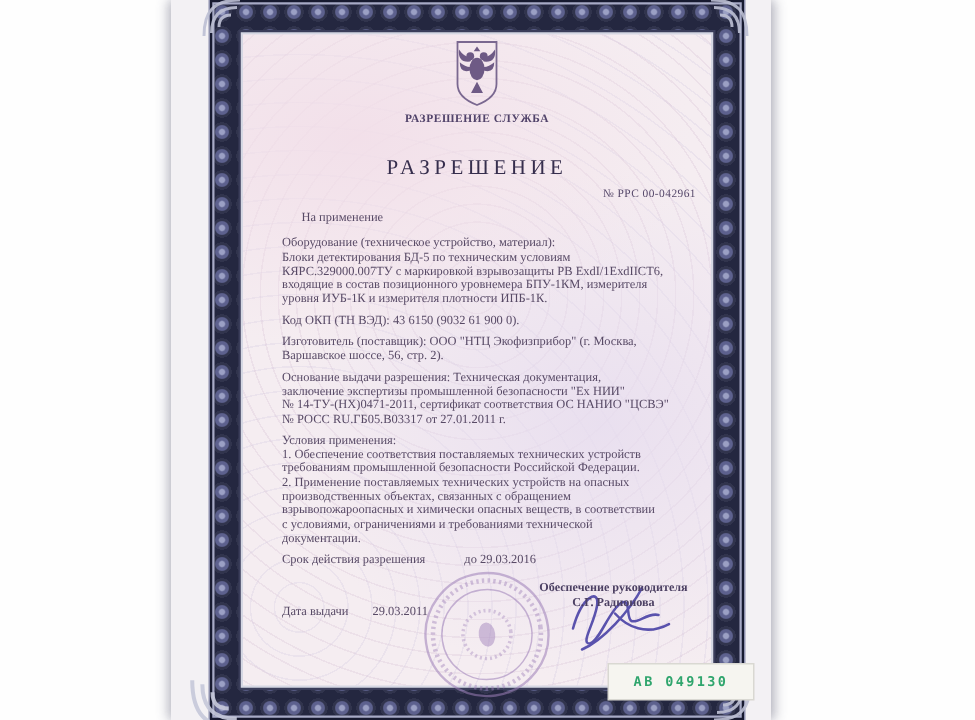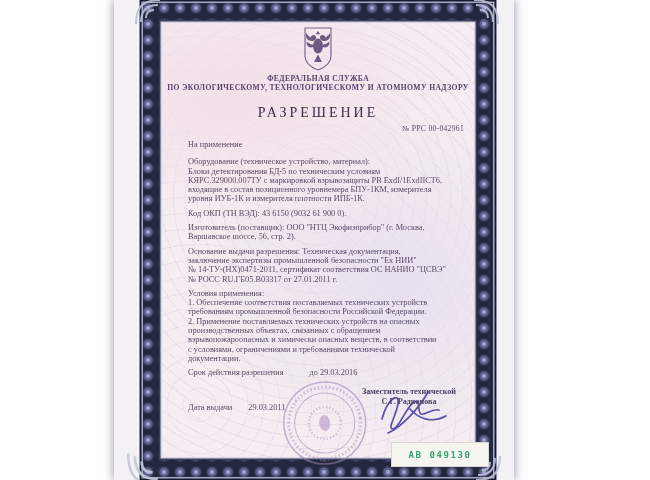"ФЕДЕРАЛЬНАЯ СЛУЖБА" div { text: ФЕДЕРАЛЬНАЯ -> РАЗРЕШЕНИЕ }
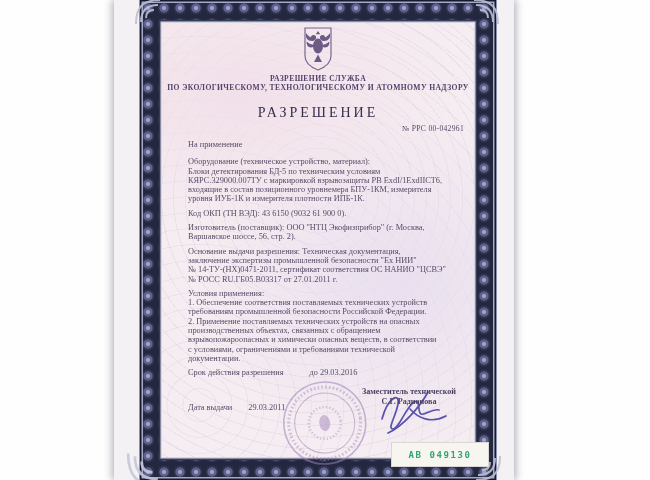"ПО ЭКОЛОГИЧЕСКОМУ, ТЕХНОЛОГИЧЕСКОМУ И" div { html: <div>ПО ЭКОЛОГИЧЕСКОМУ, ТЕХНОЛОГИЧЕСКОМУ И АТОМНОМУ НАДЗОРУ</div> -> none }
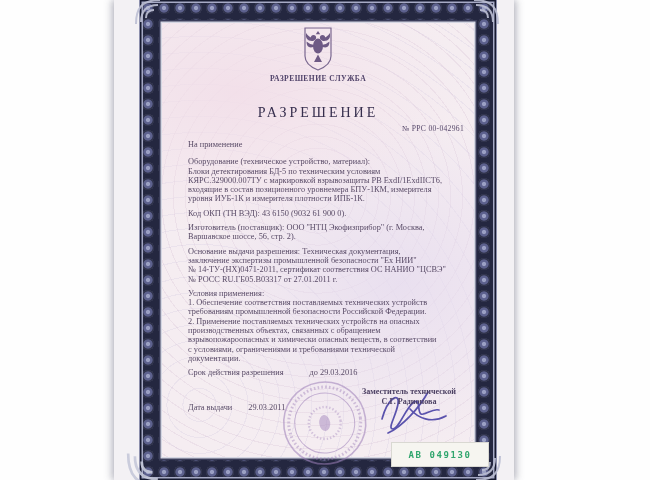"На применение" .body .subject { margin: 0 0 8px -> 0 13px 8px }
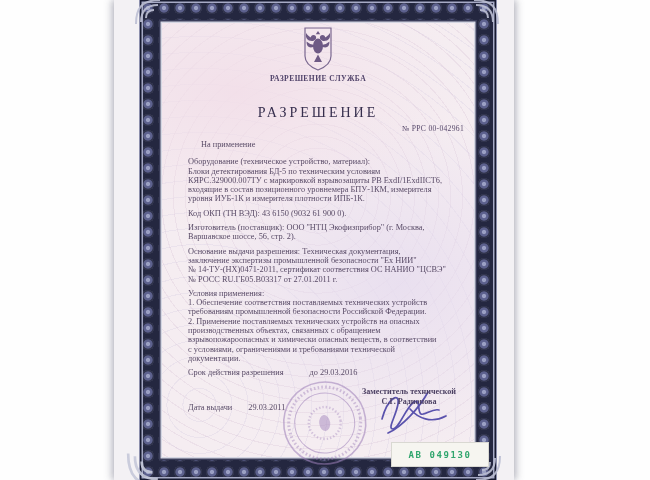"Заместитель технической" div { text: Заместитель технической -> Обеспечение руководителя }
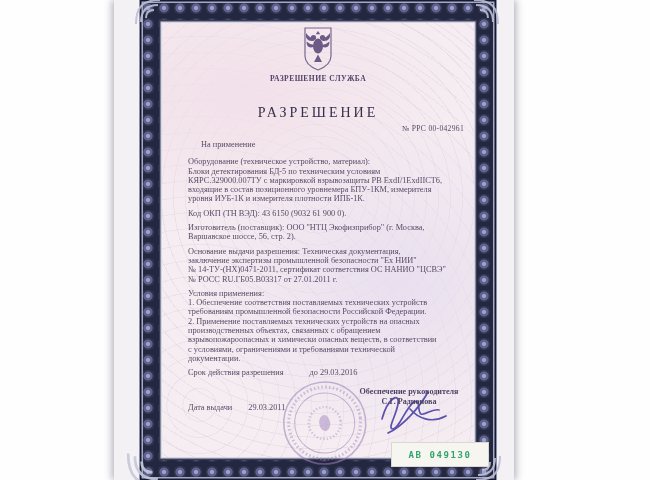"АВ 049130" .serial-strip { left: 278px -> 292px }
